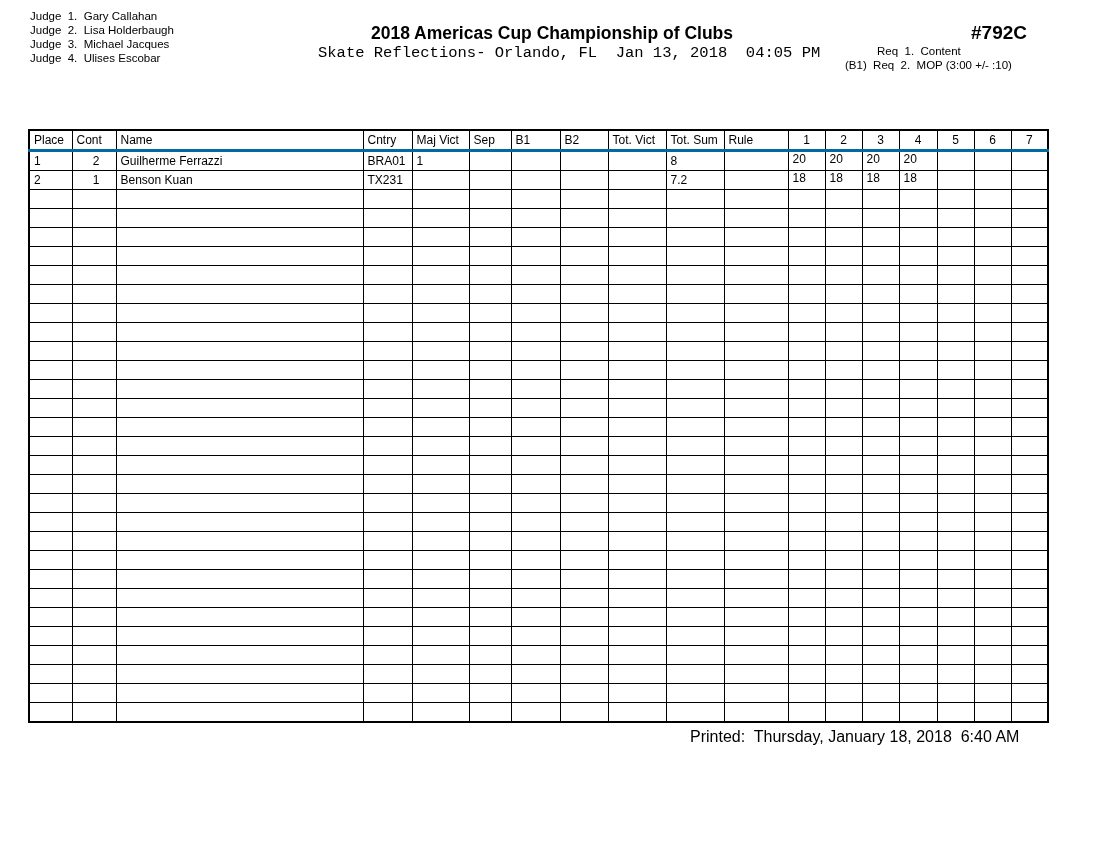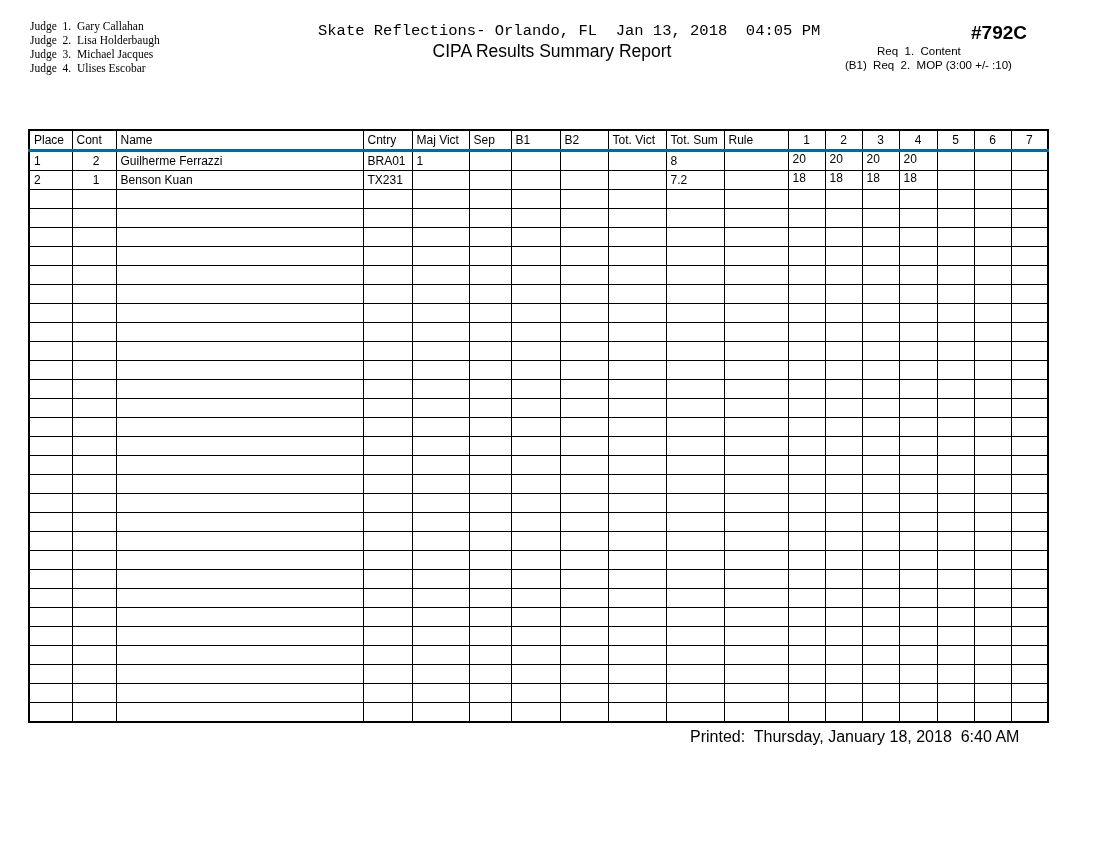"Judge 1. Gary Callahan" .judges { font-family: Liberation Serif, serif -> none; top: 19px -> 9px }
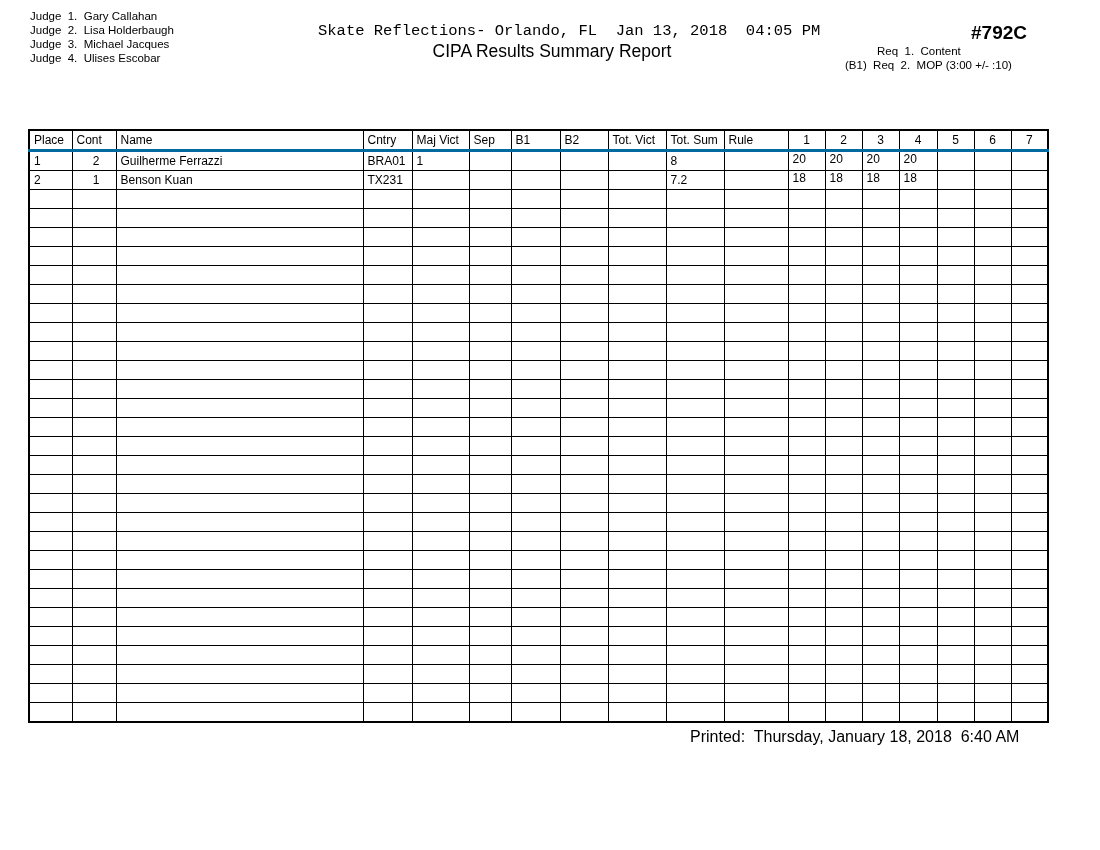"2018 Americas Cup Championship of" div.title1 { html: none -> <div>2018 Americas Cup Championship of Clubs</div> }
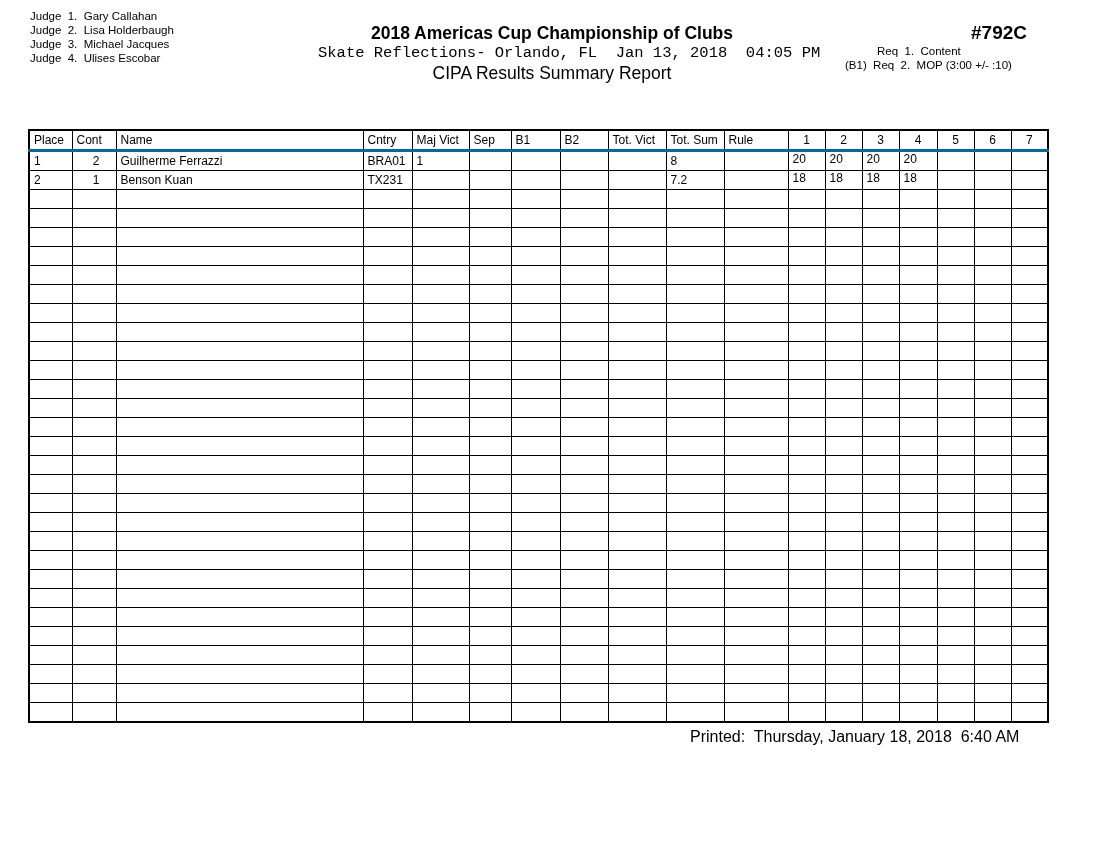"CIPA Results Summary Report" div.title4 { html: <div>CIPA Results Summary Report</div> -> none }
